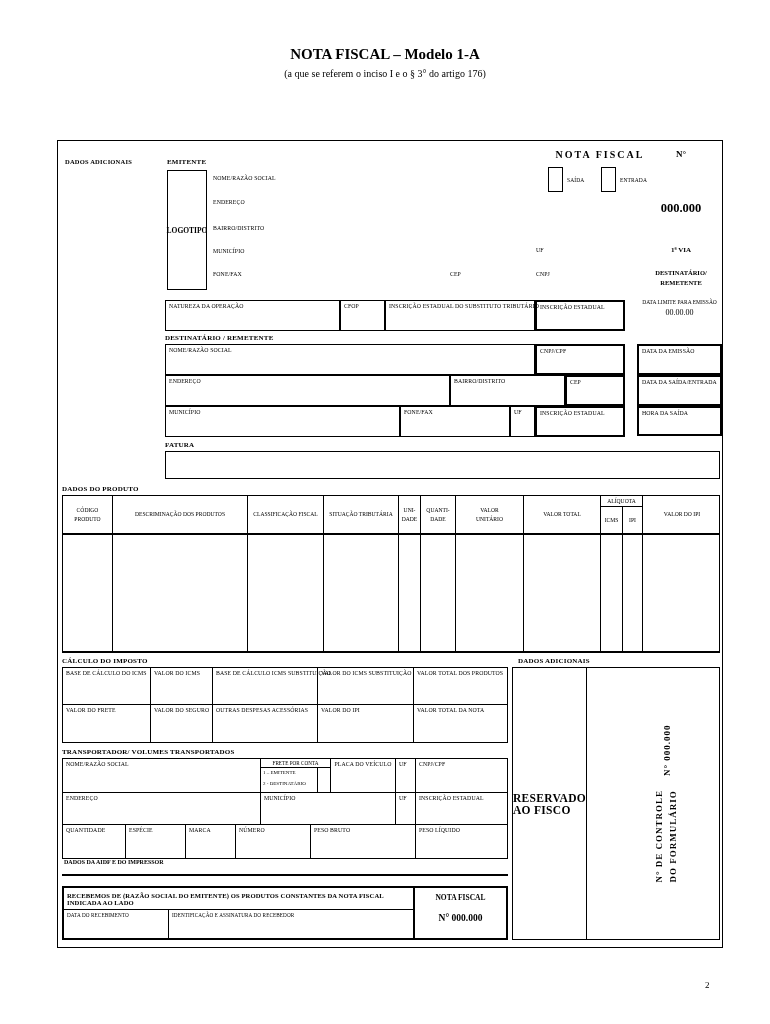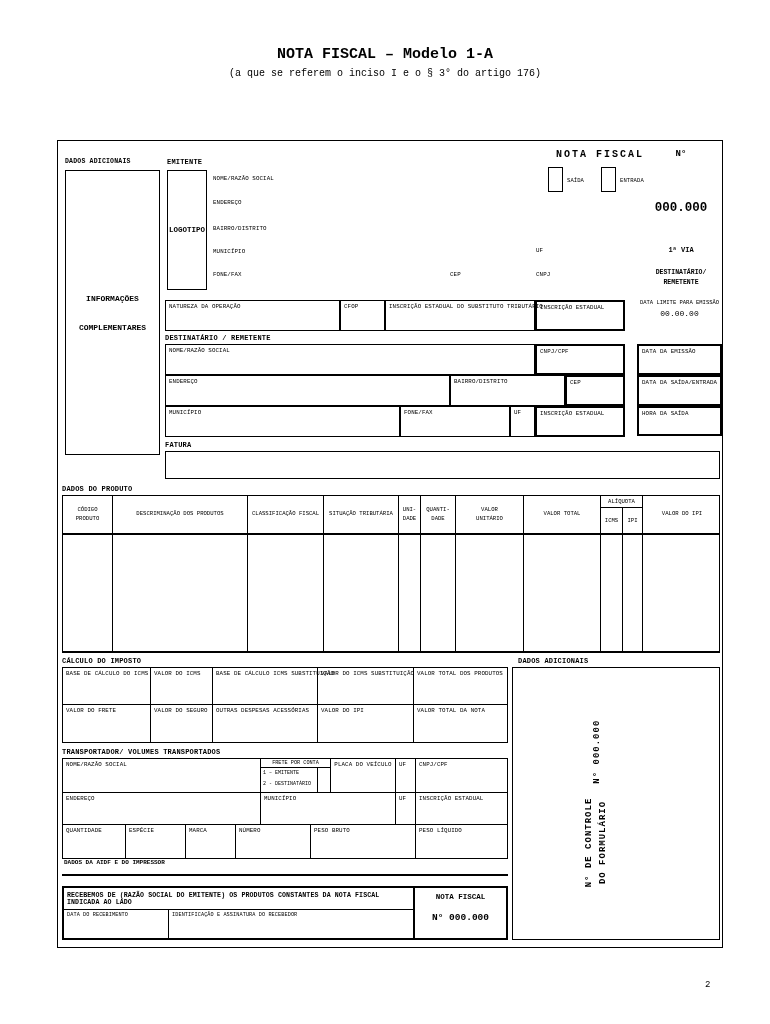"NOTA FISCAL – Modelo 1-A" .page { font-family: Liberation Mono, monospace -> Liberation Serif, serif }
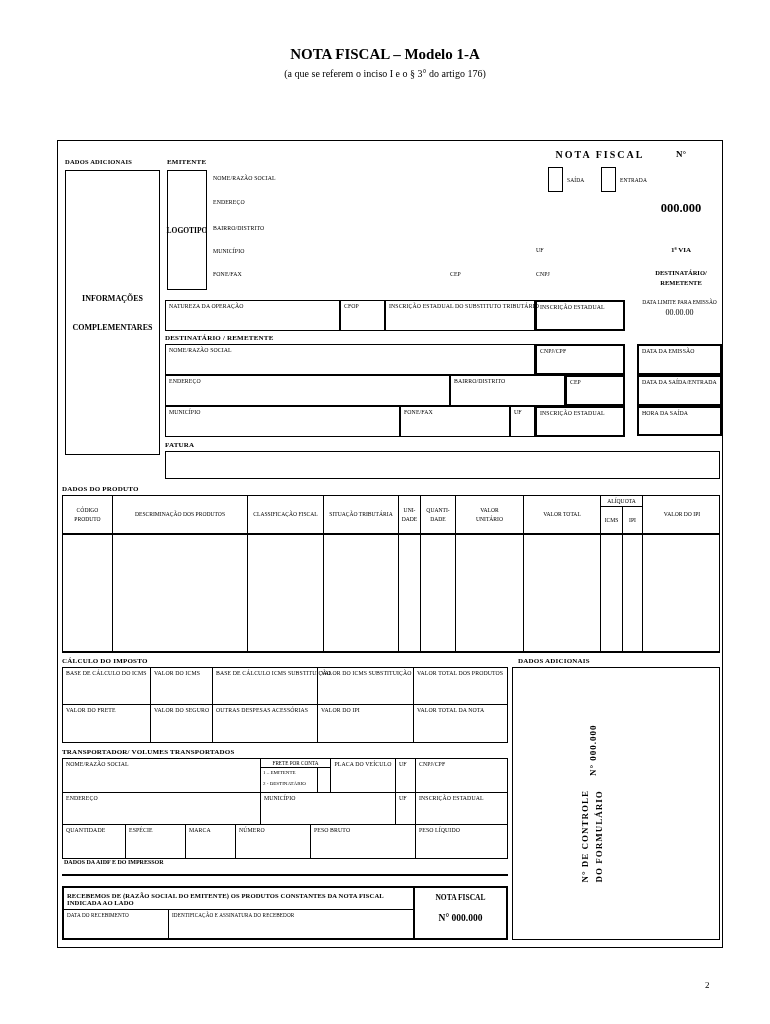"INFORMAÇÕES" div.abs { html: <div> <span>INFORMAÇÕES</span> <span>COMPLEMENTARES</span> </div> -> none }
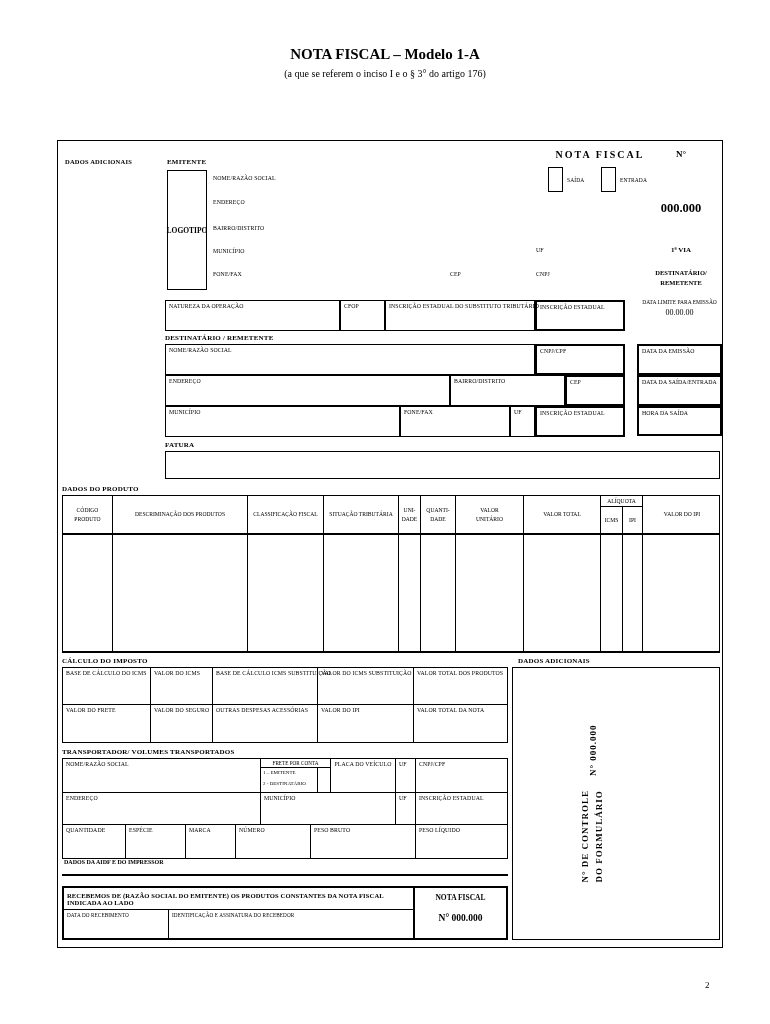"RESERVADO AO FISCO" div.center { html: none -> <div> <span>RESERVADO AO FISCO</span> </div> }
